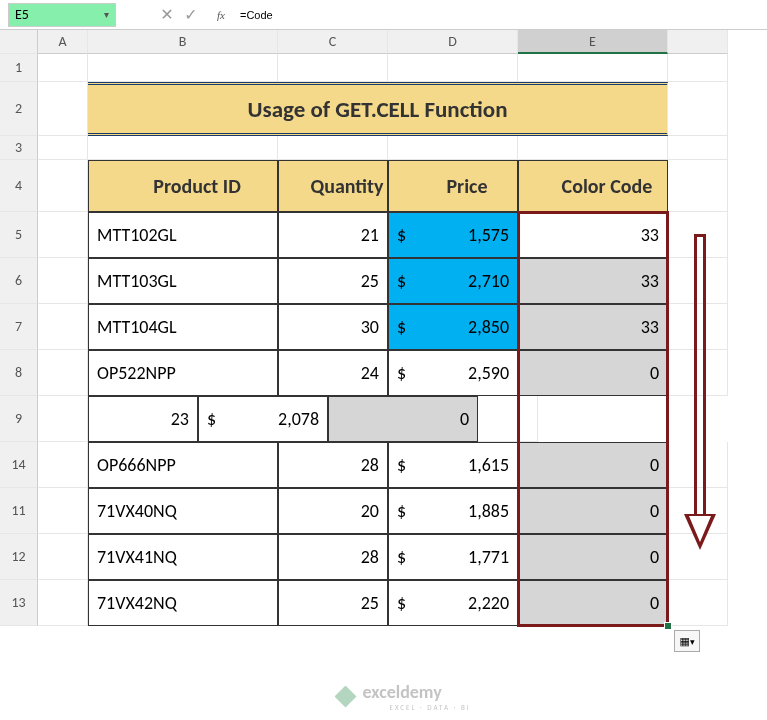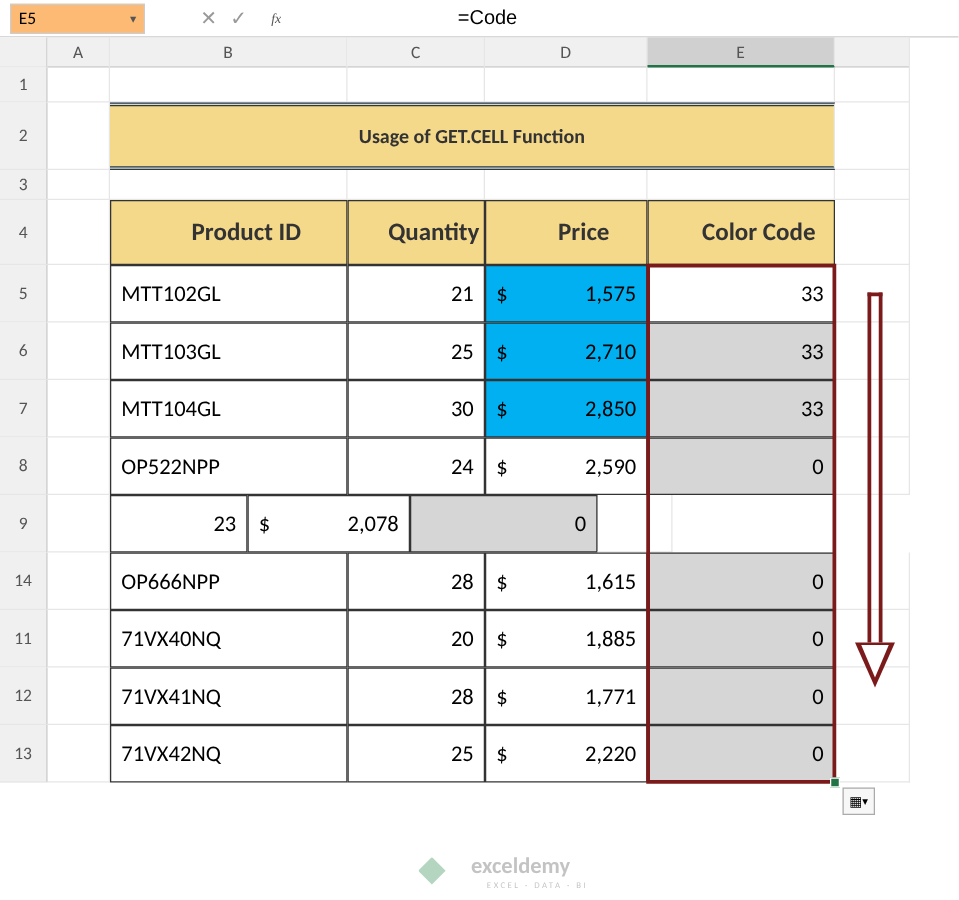"E5" .name-box { background: #fdba74 -> #86efac }
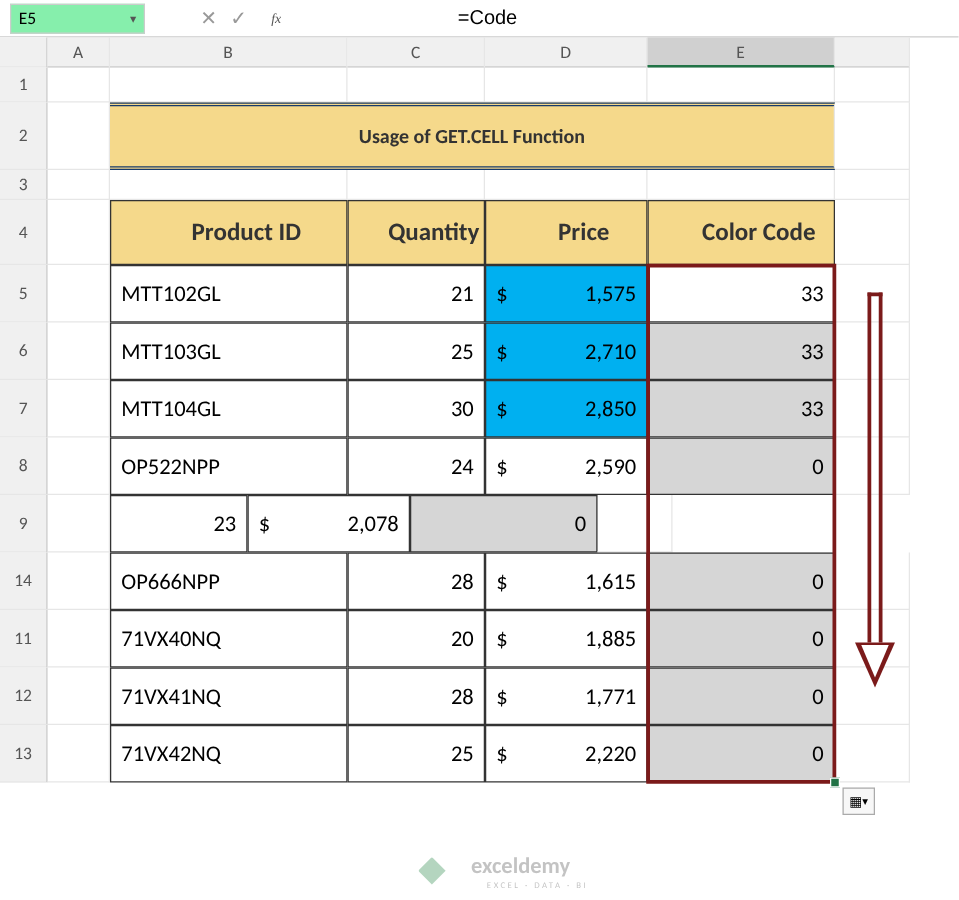"=Code" .formula-input { font-size: 16px -> 11px; text-align: center -> none }
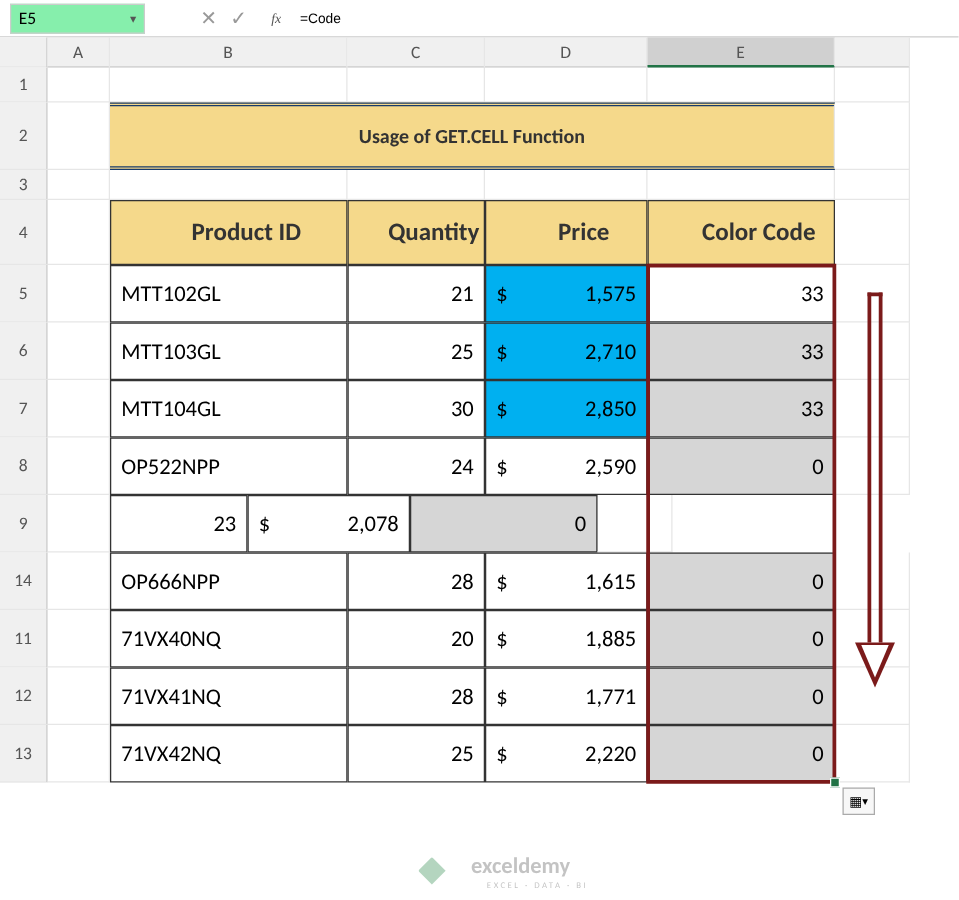"Usage of GET.CELL Function" .title-cell { font-size: 16px -> 23px }
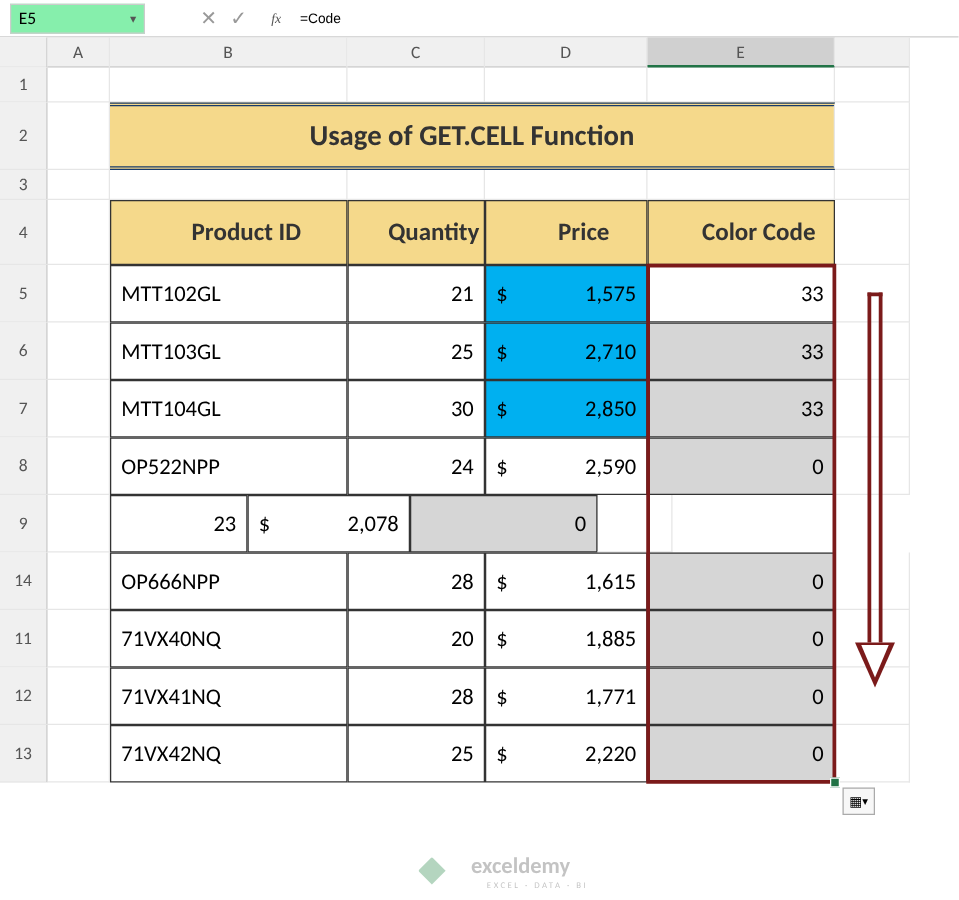"exceldemy" .watermark { text-align: center -> none }
